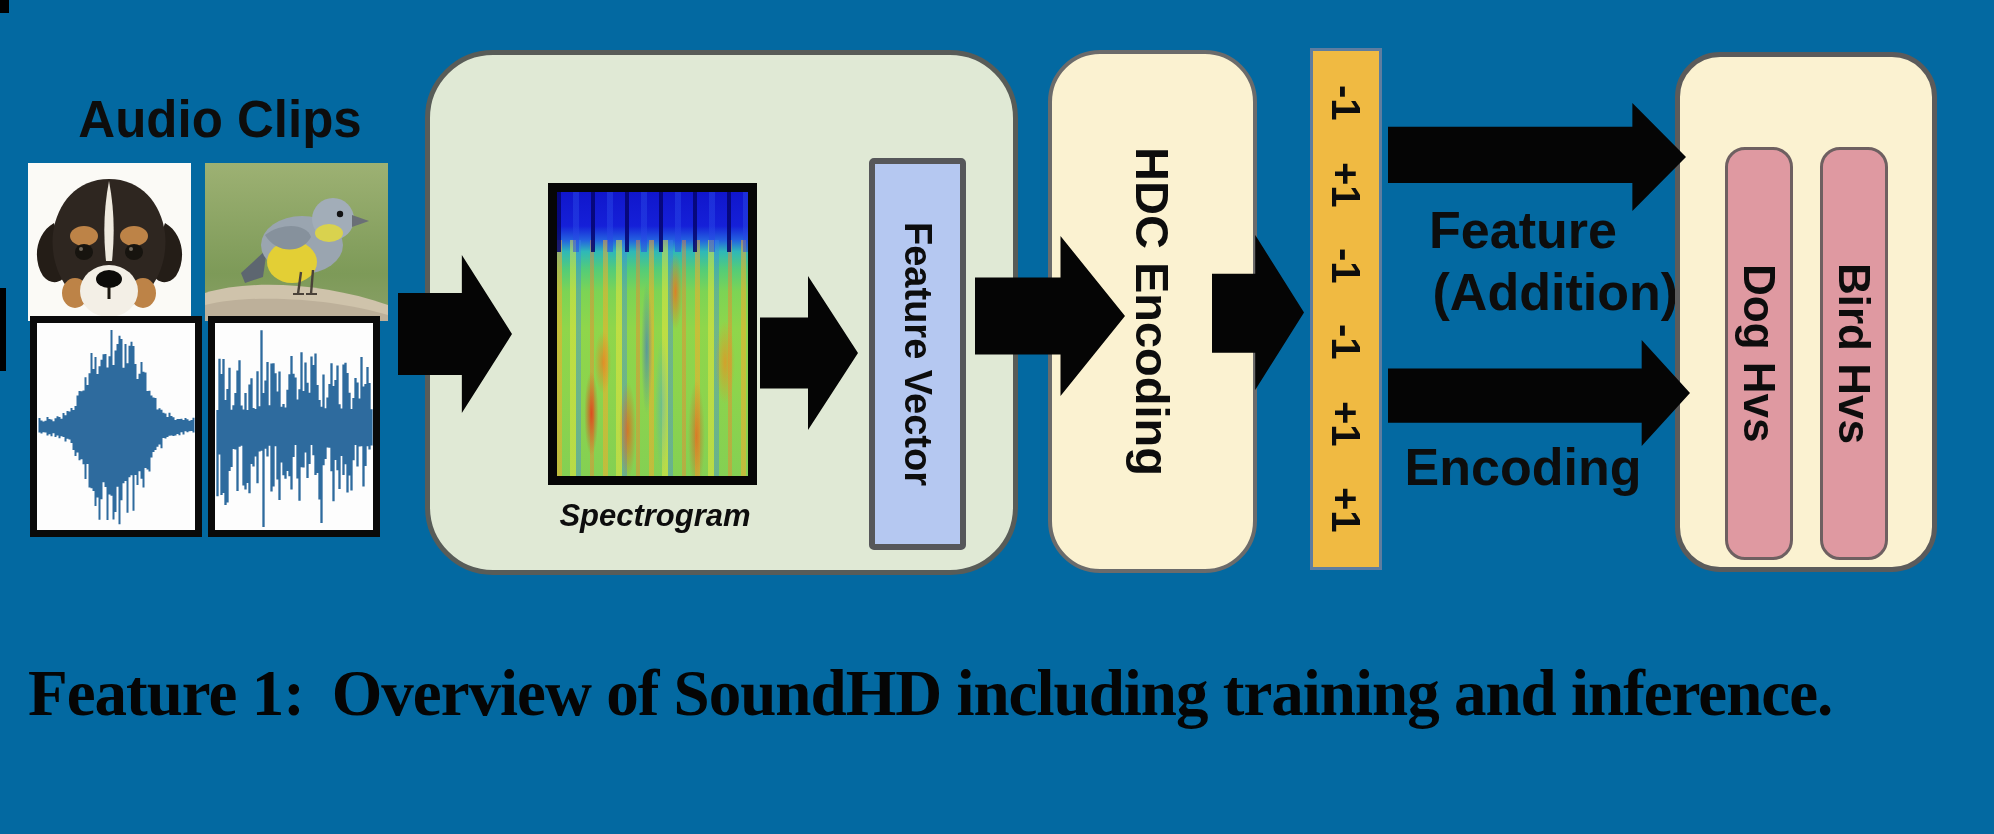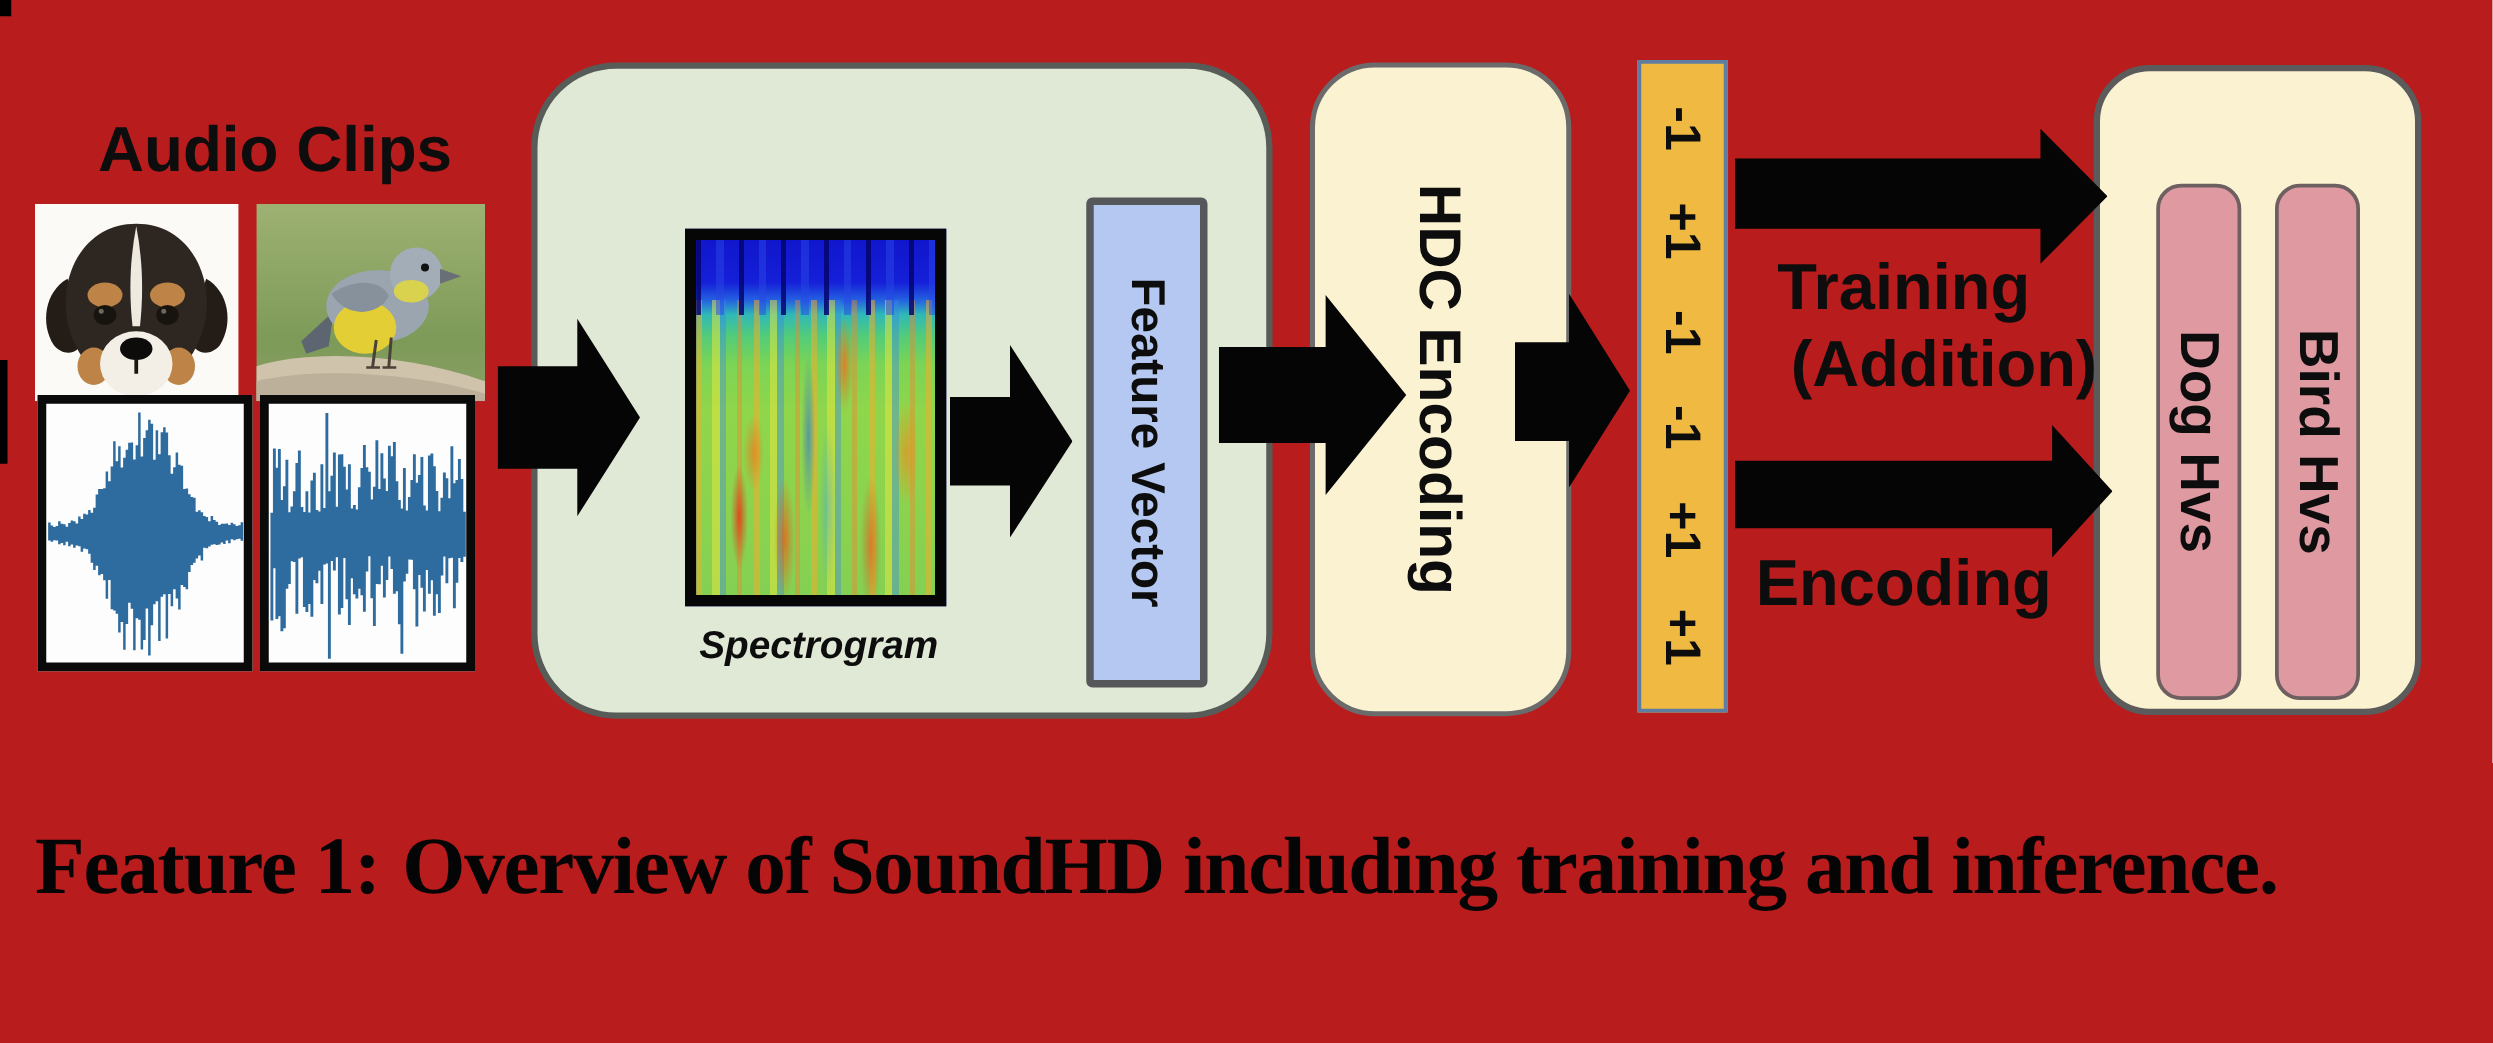"Audio Clips" .canvas { background: #b91c1c -> #0369a1 }
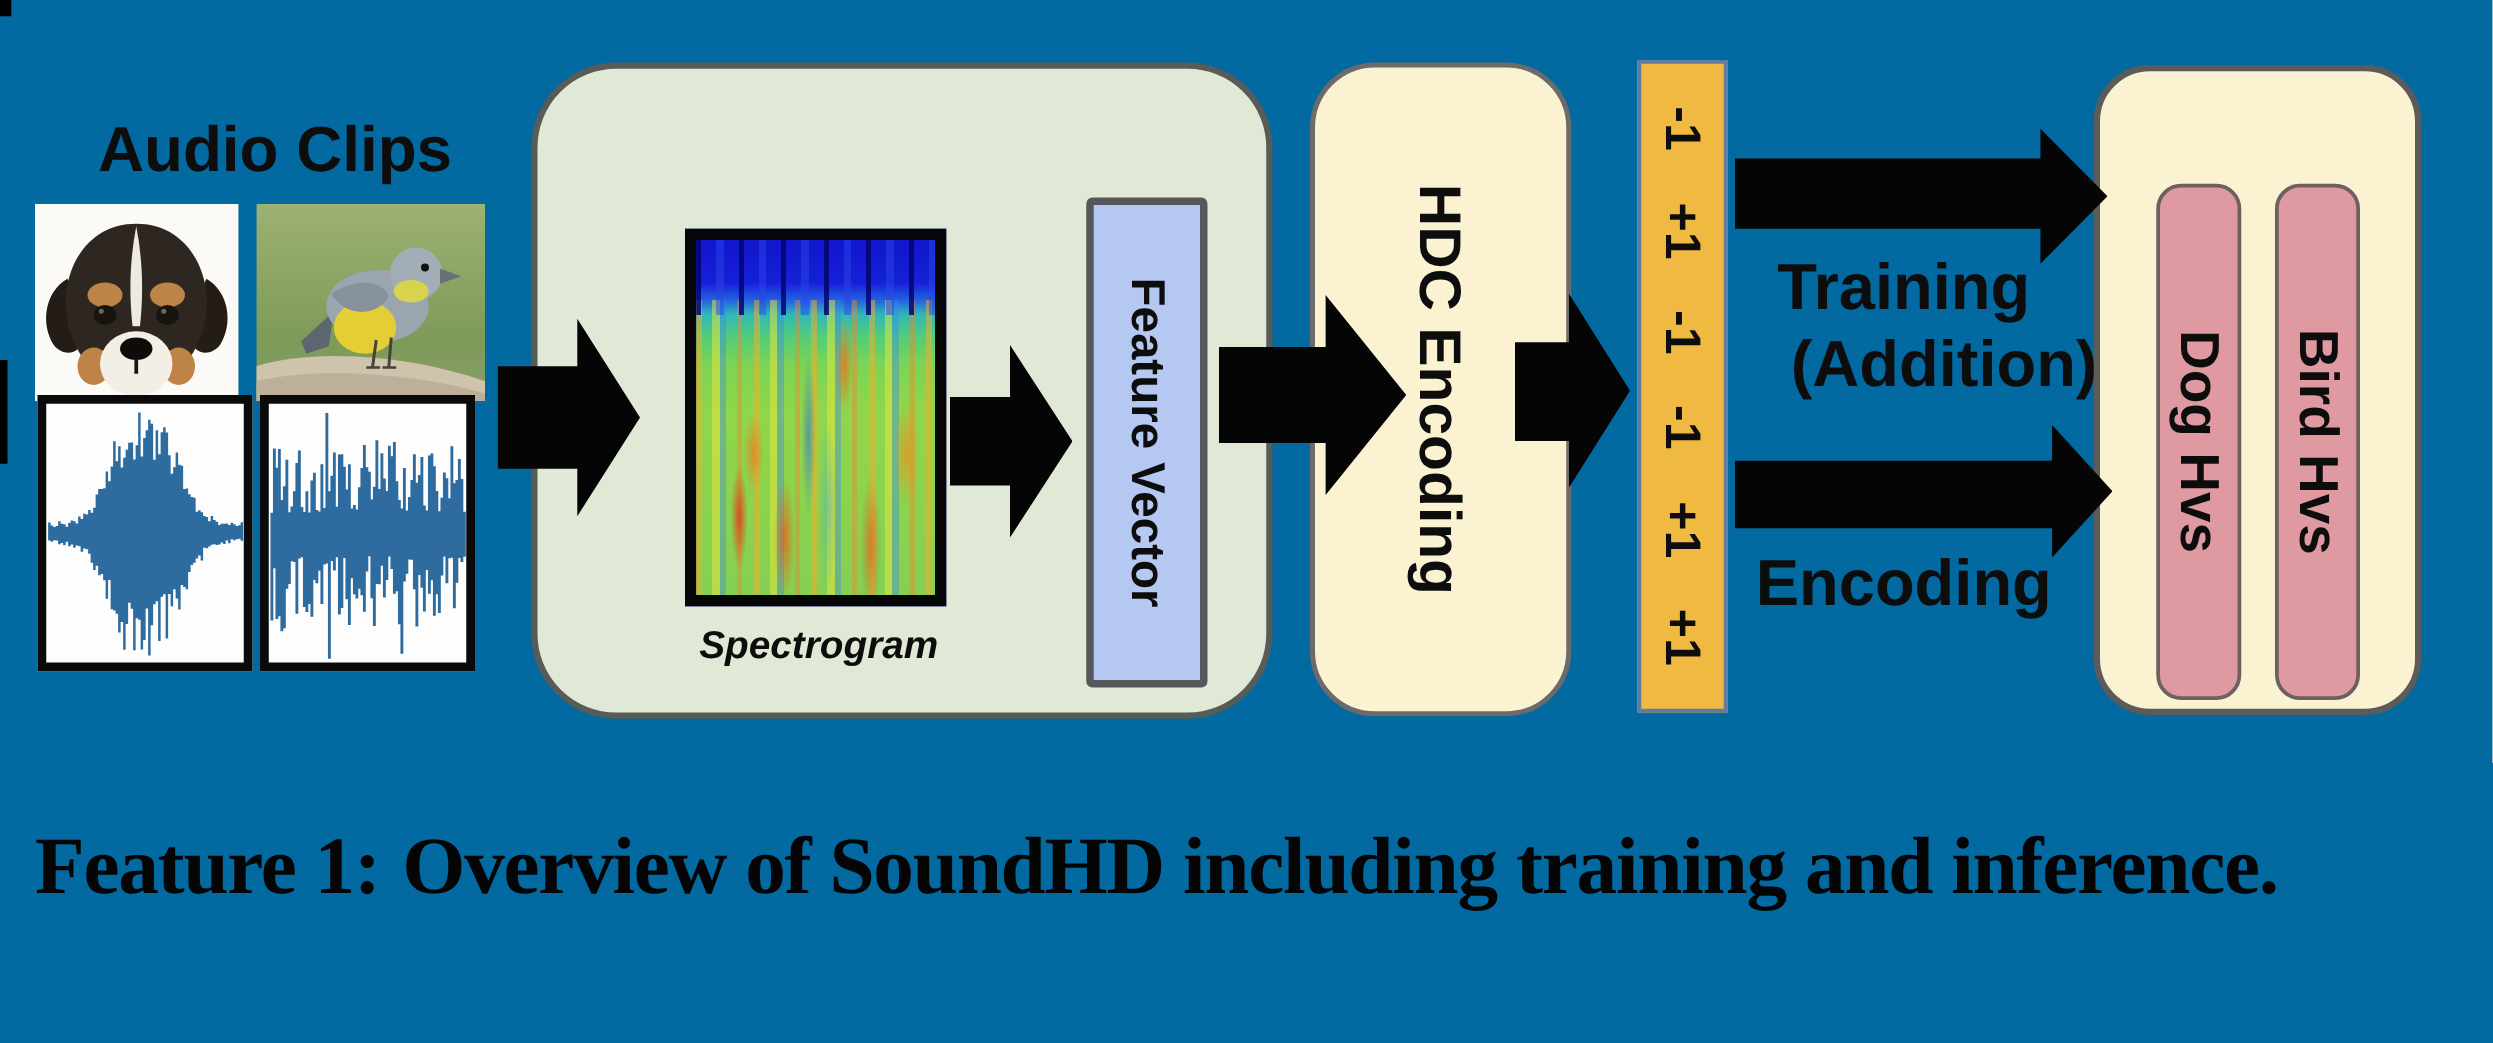"Training" div.abs { text: Training -> Feature }
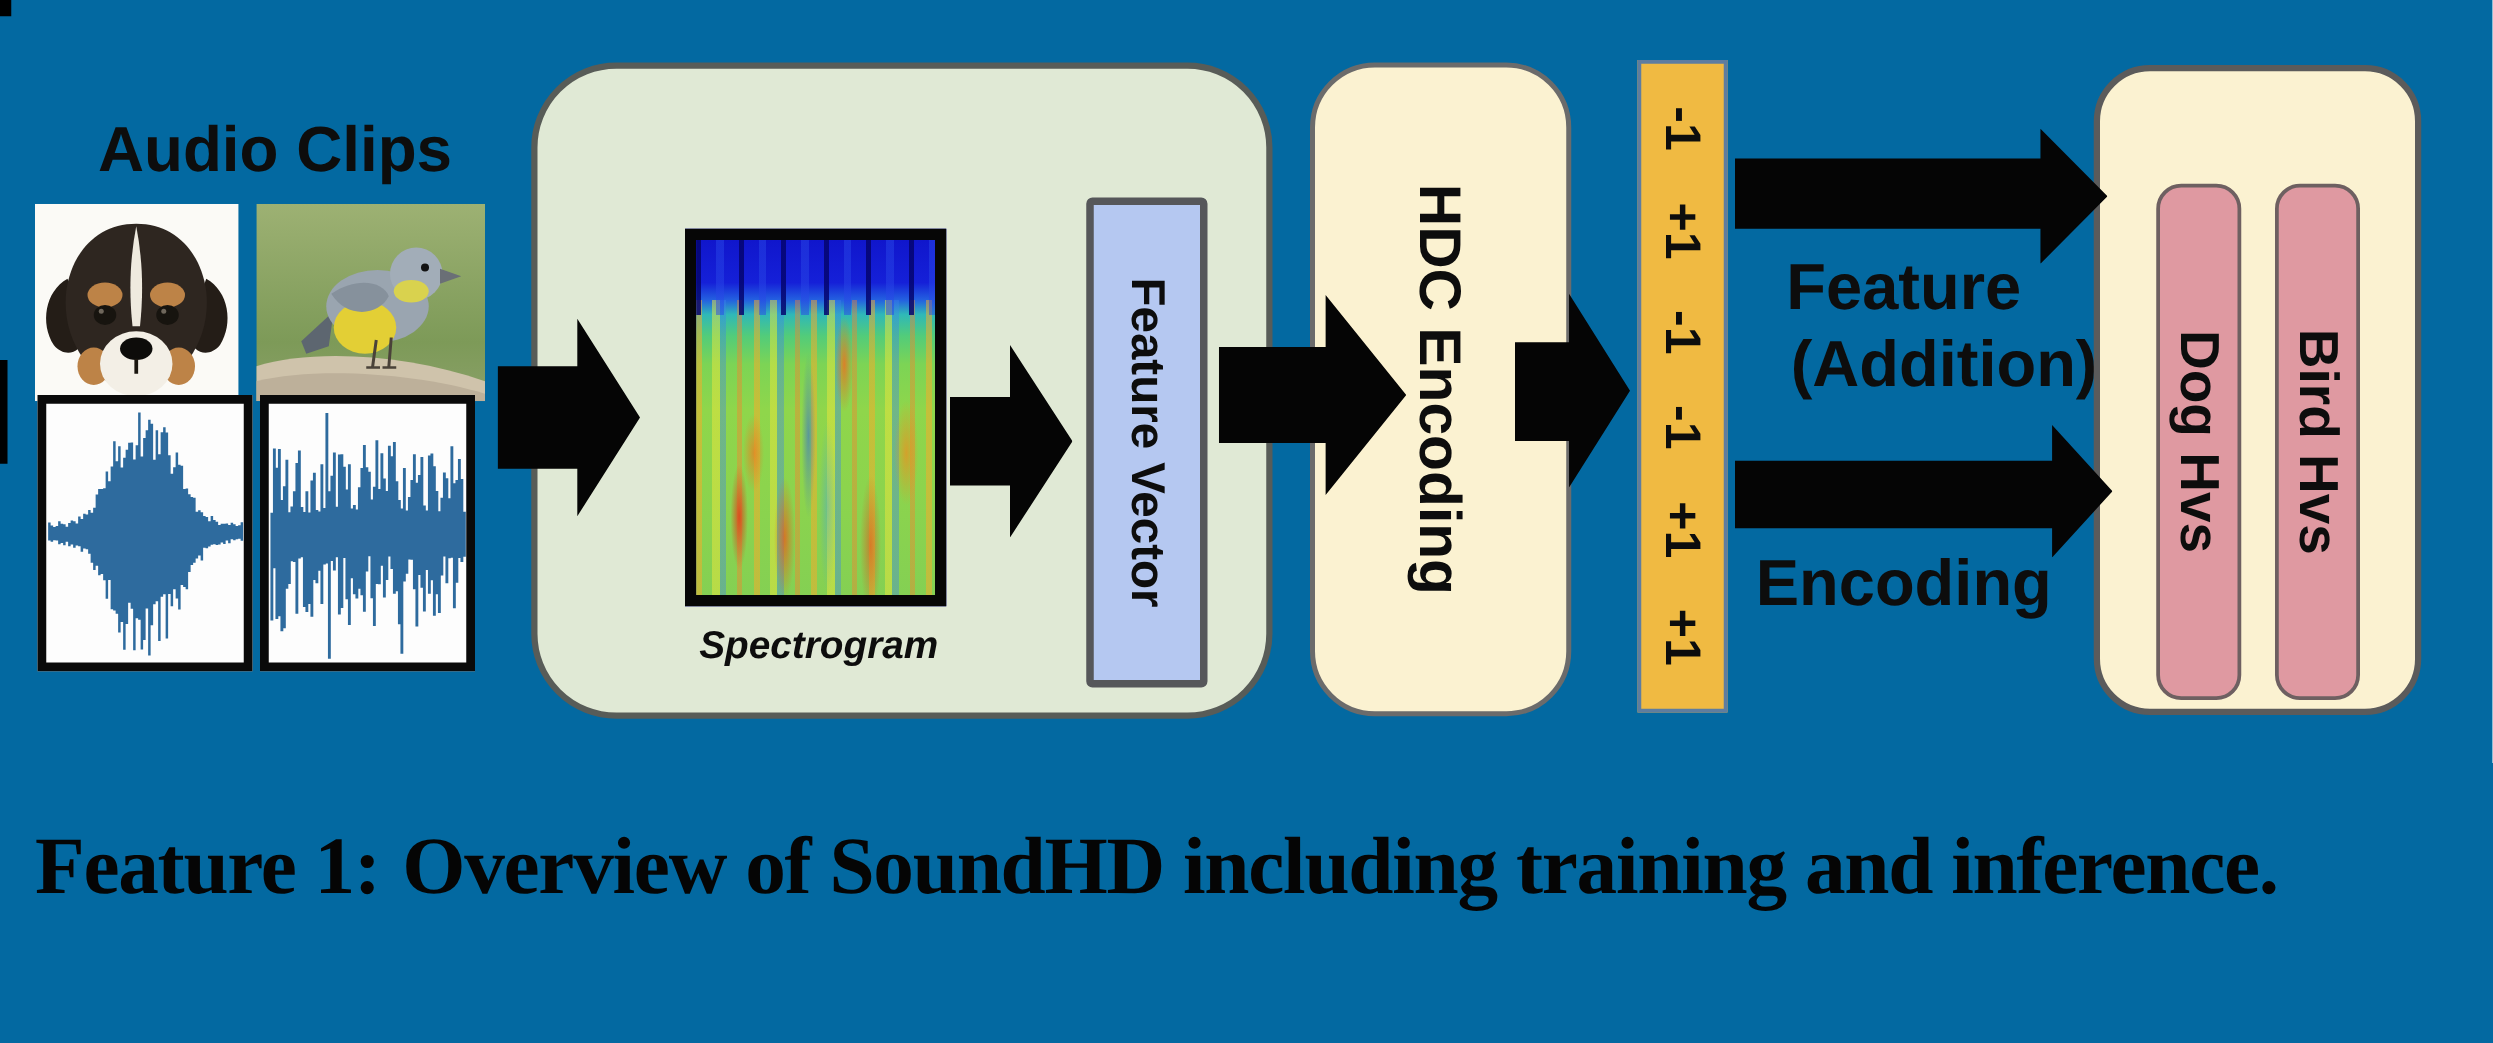"Overview of SoundHD including training" .caption .cap-text { margin-left: 18px -> 28px }
